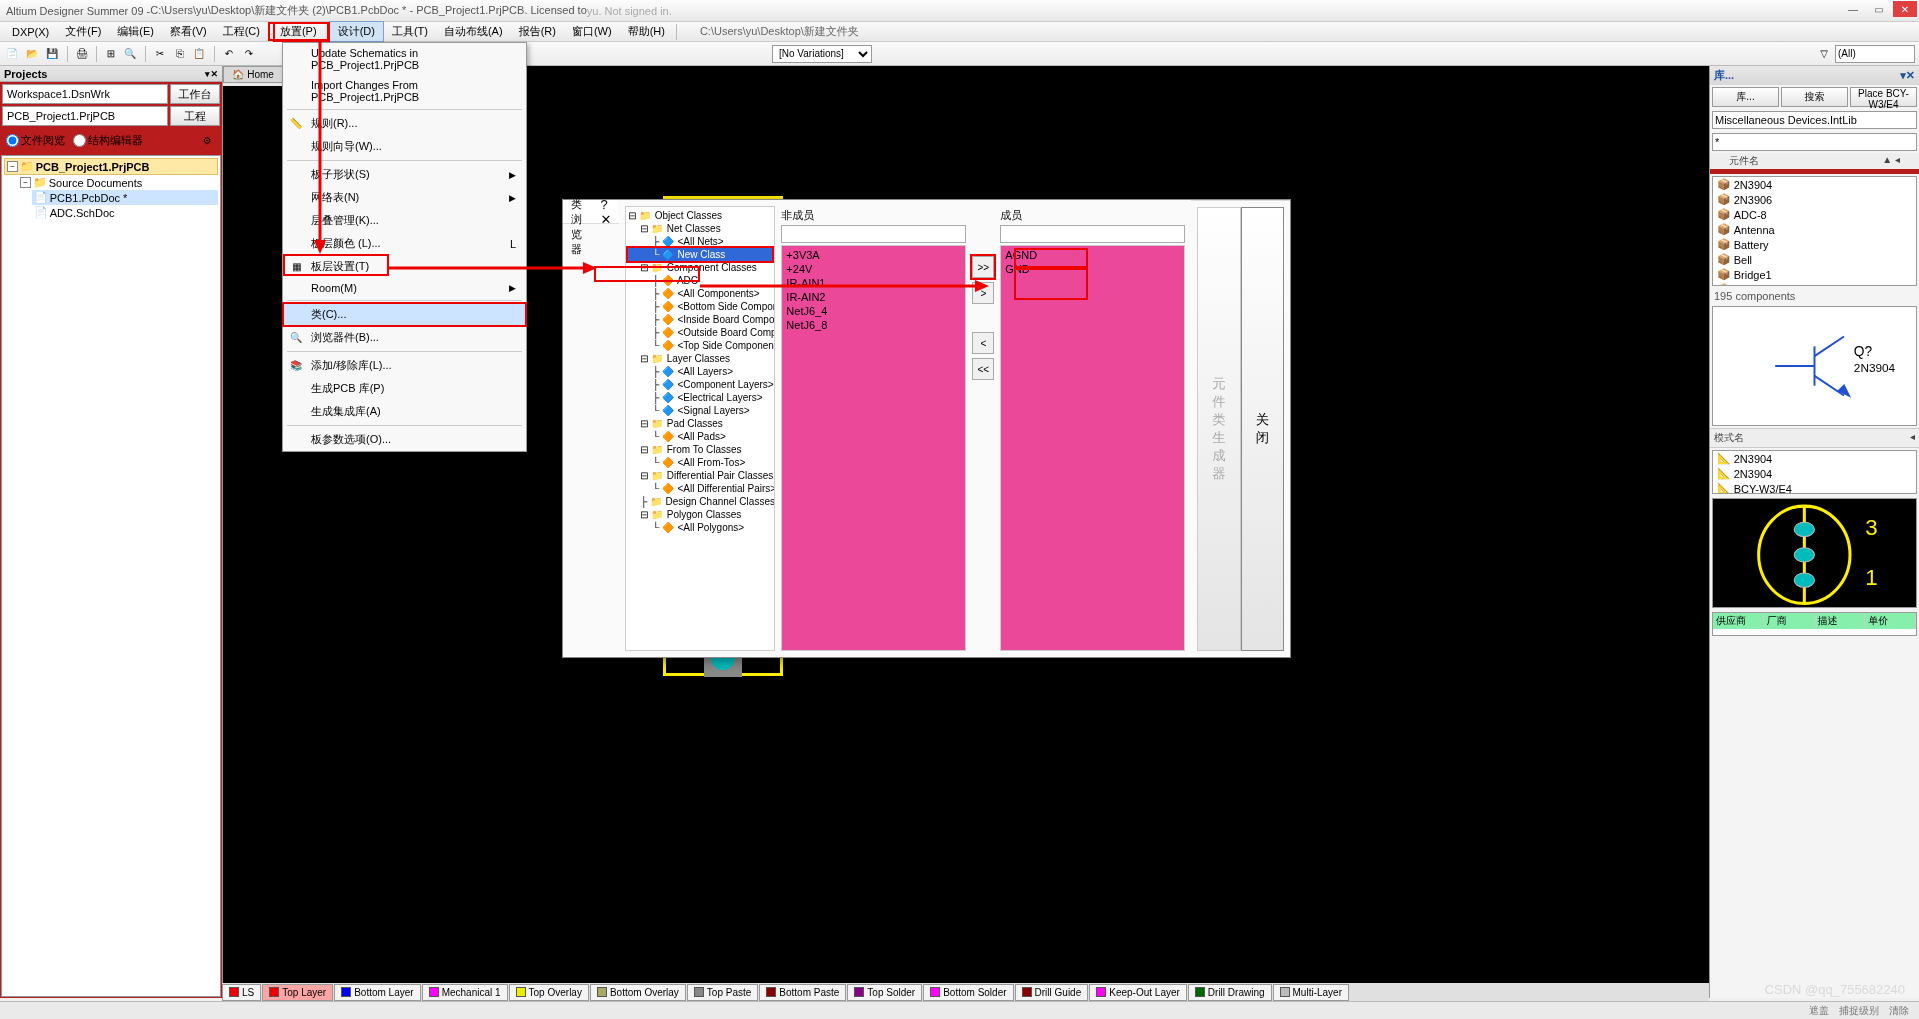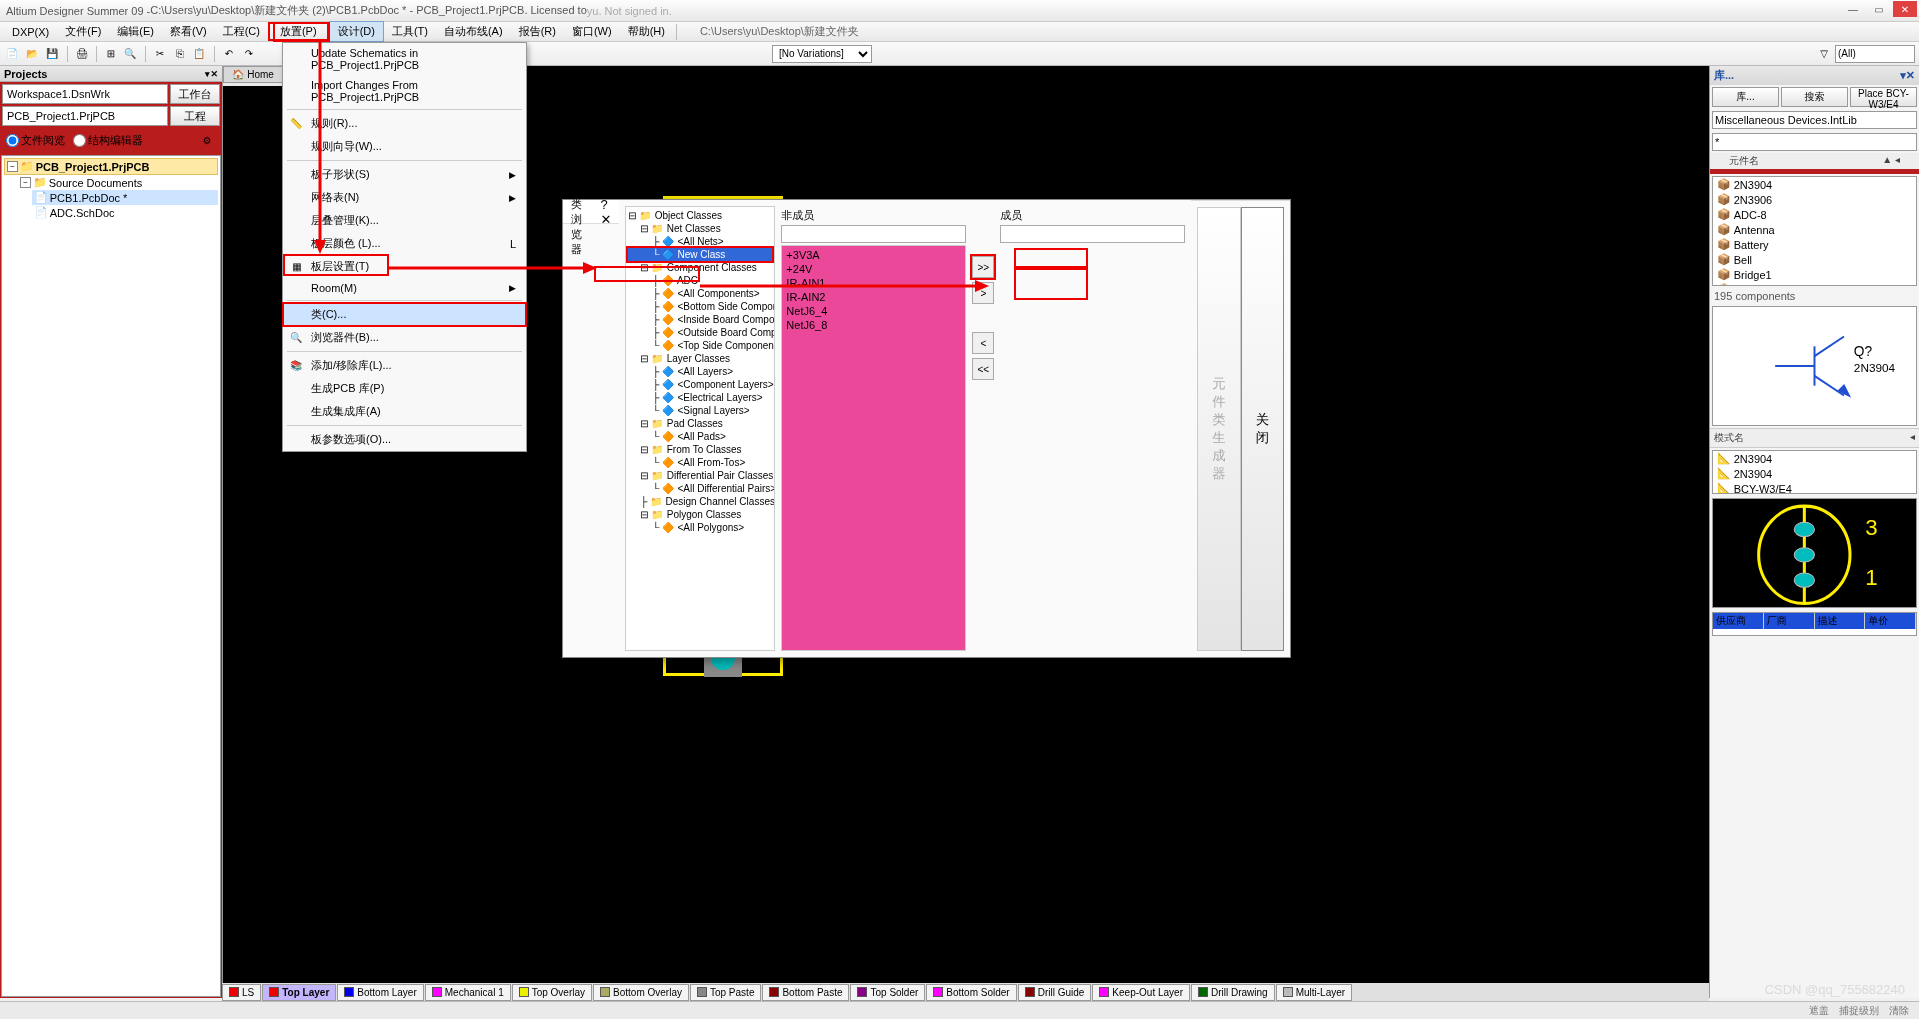"AGND" div.list { html: none -> <div> <div>AGND</div> <div>GND</div> </div> }
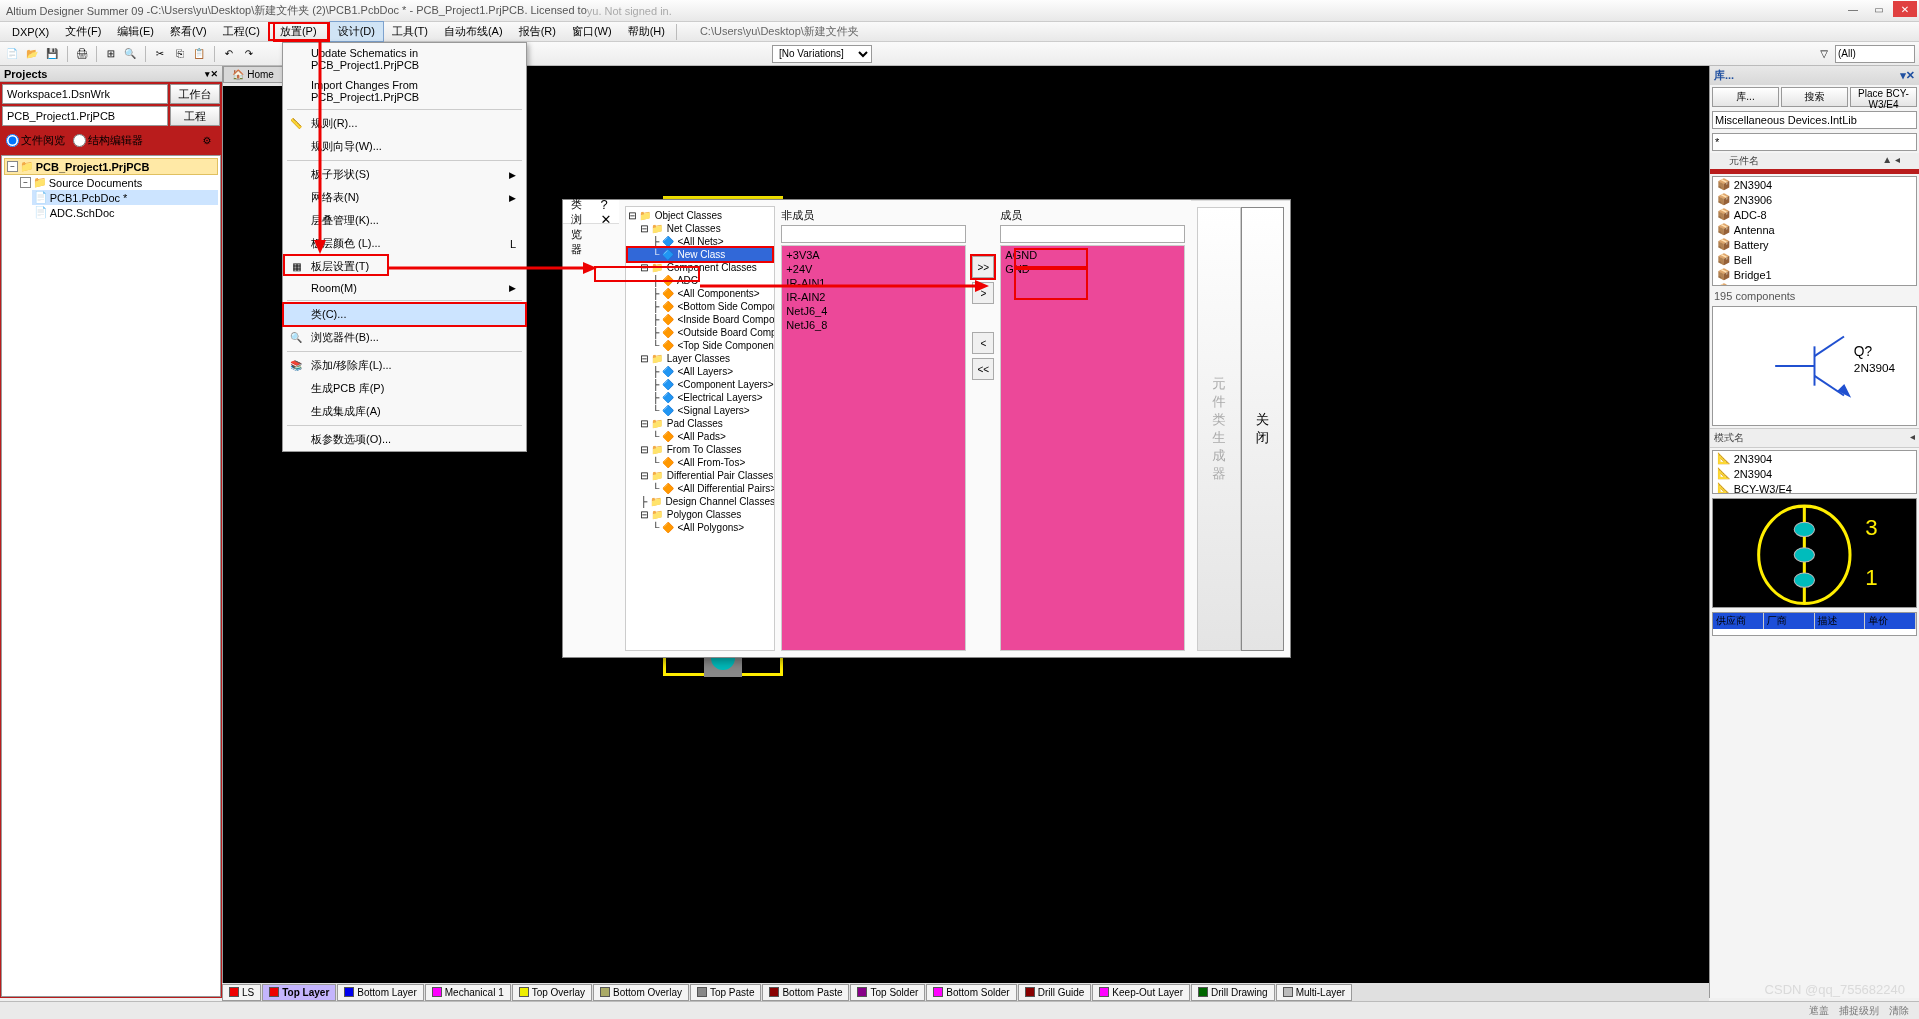"供应商" .sup-table .hdr { background: #1d4ed8 -> #86efac }
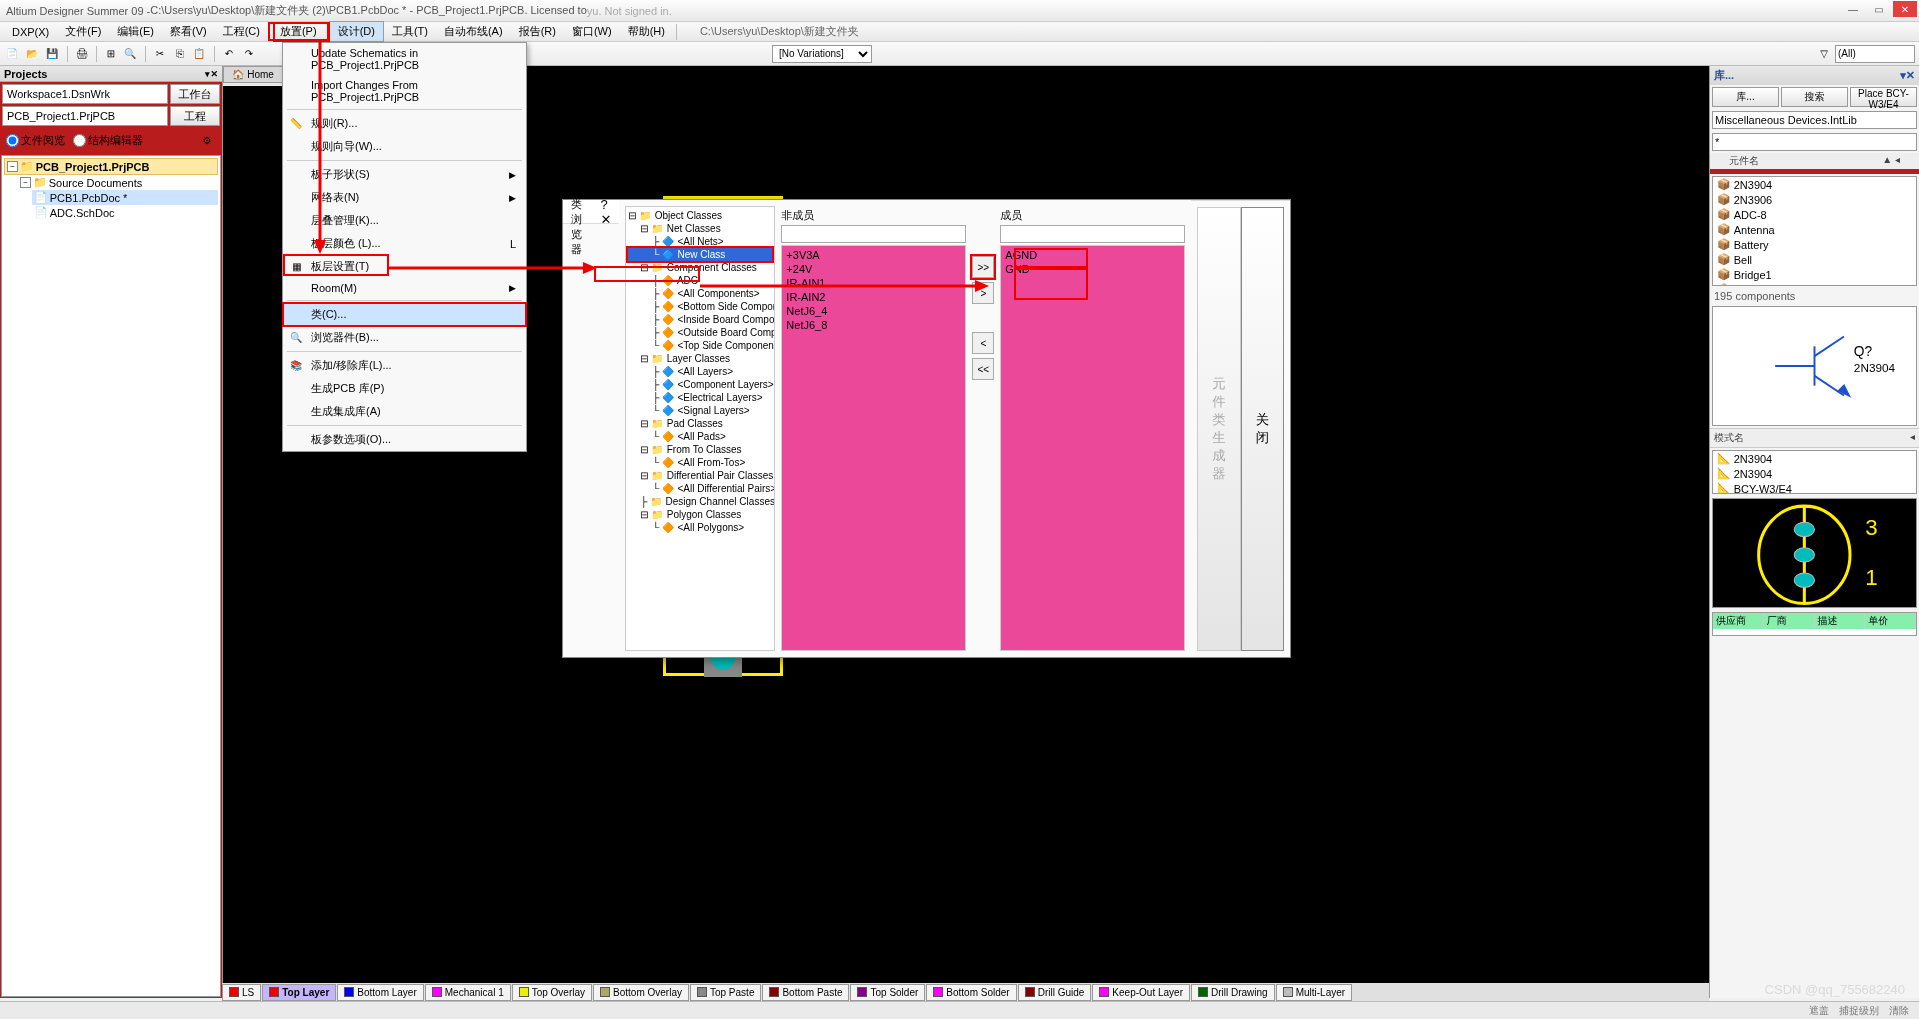"Top Layer" .bottom-tabs .bt.active { background: #c4b5fd -> #fca5a5; font-weight: bold -> normal }
